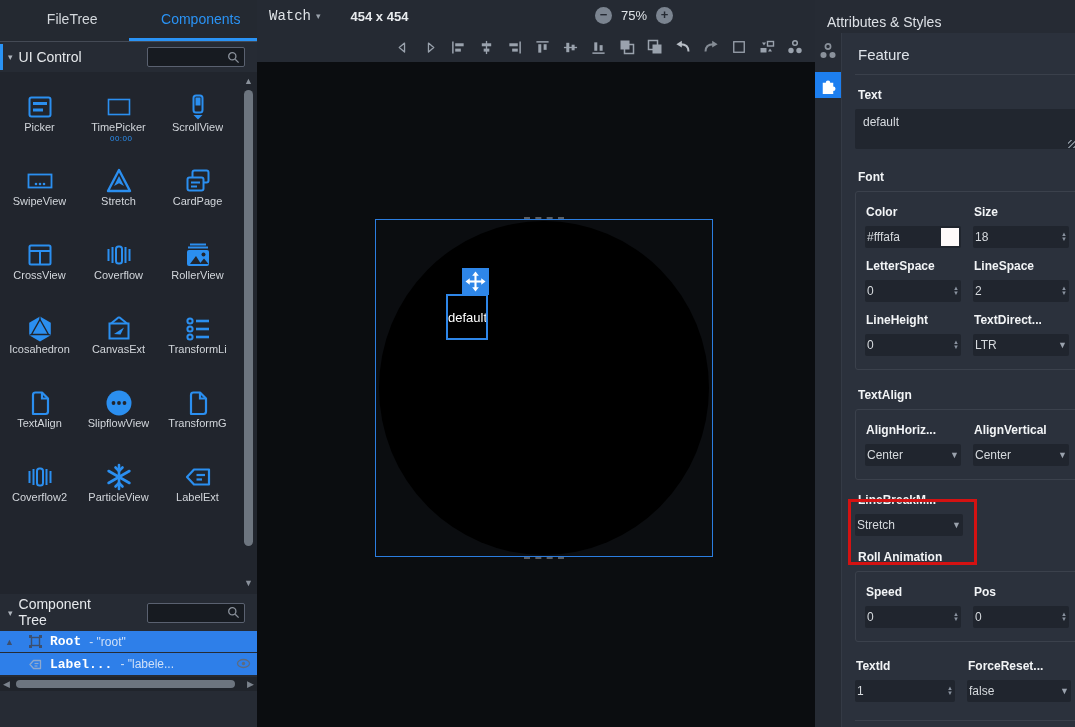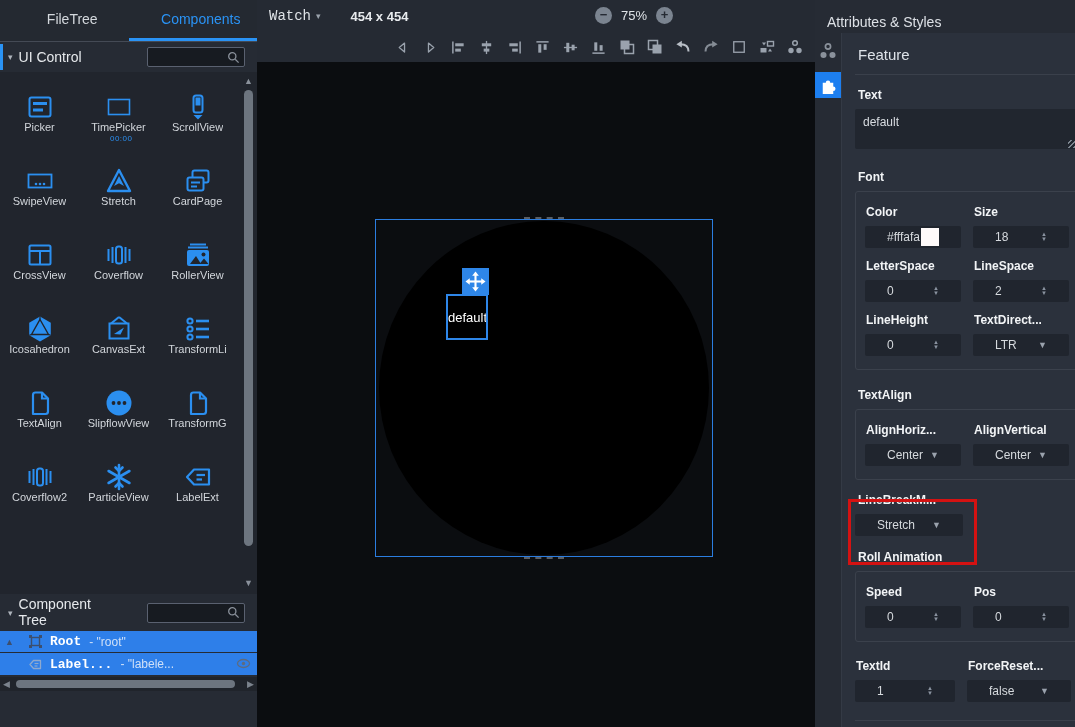"#fffafa" .inp { padding: 0 22px -> 0 2px }
